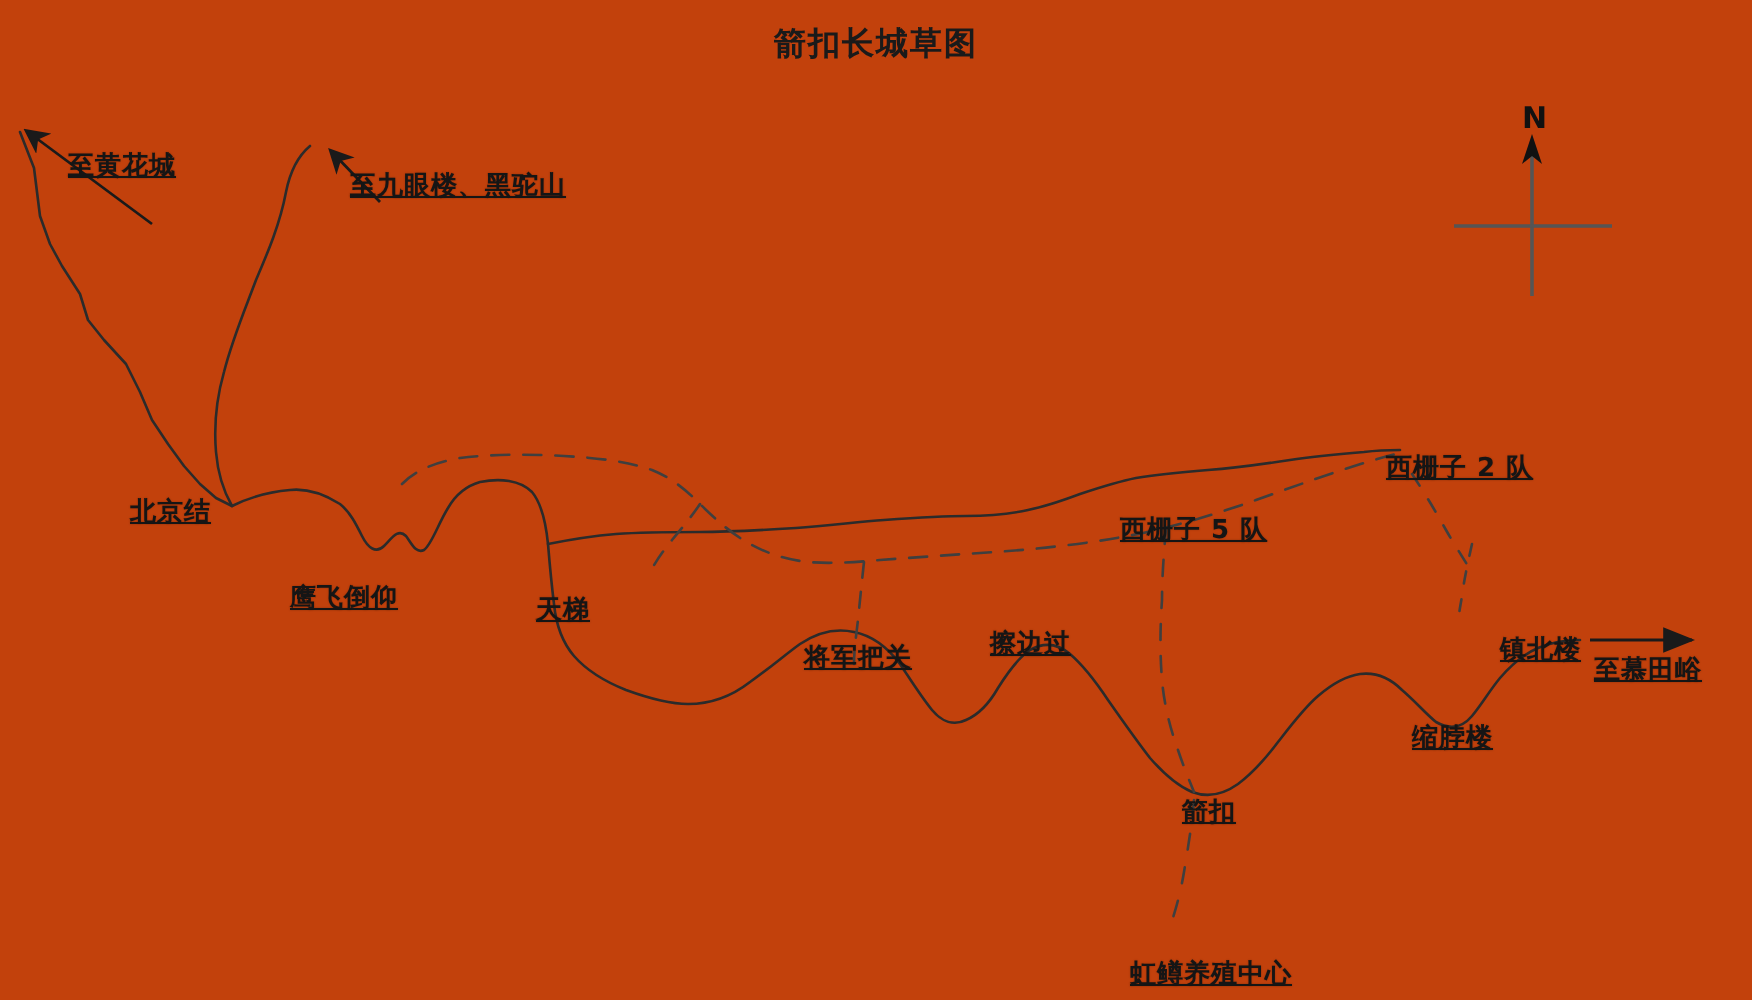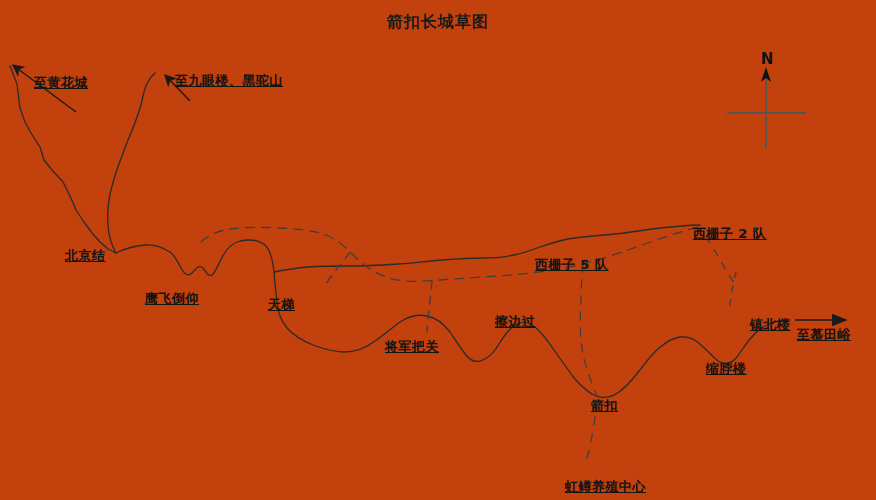"至九眼楼、黑驼山" div.map-label { top: 72px -> 84px }
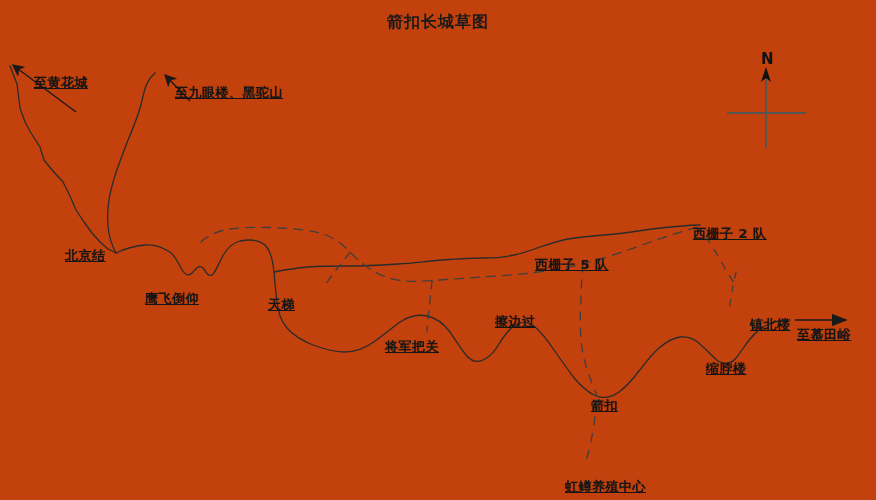"西栅子 5 队" div.map-label { left: 535px -> 560px }
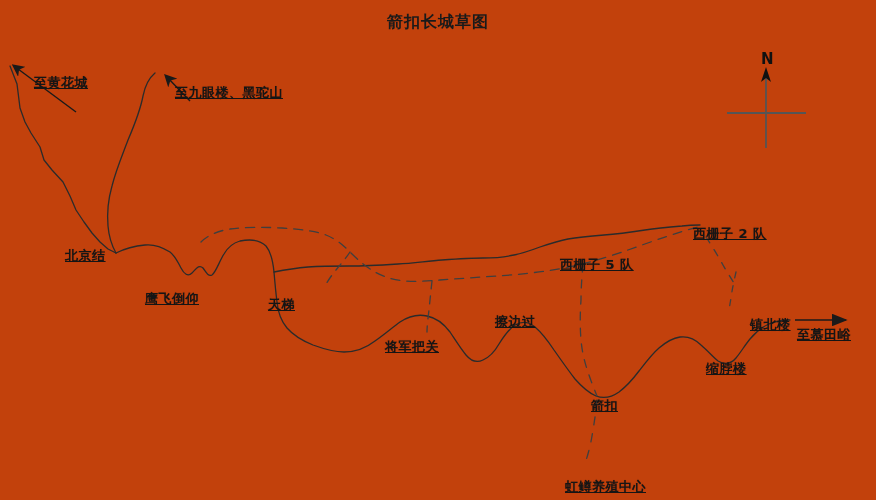"将军把关" div.map-label { left: 385px -> 402px; margin-top: 18px -> none }
